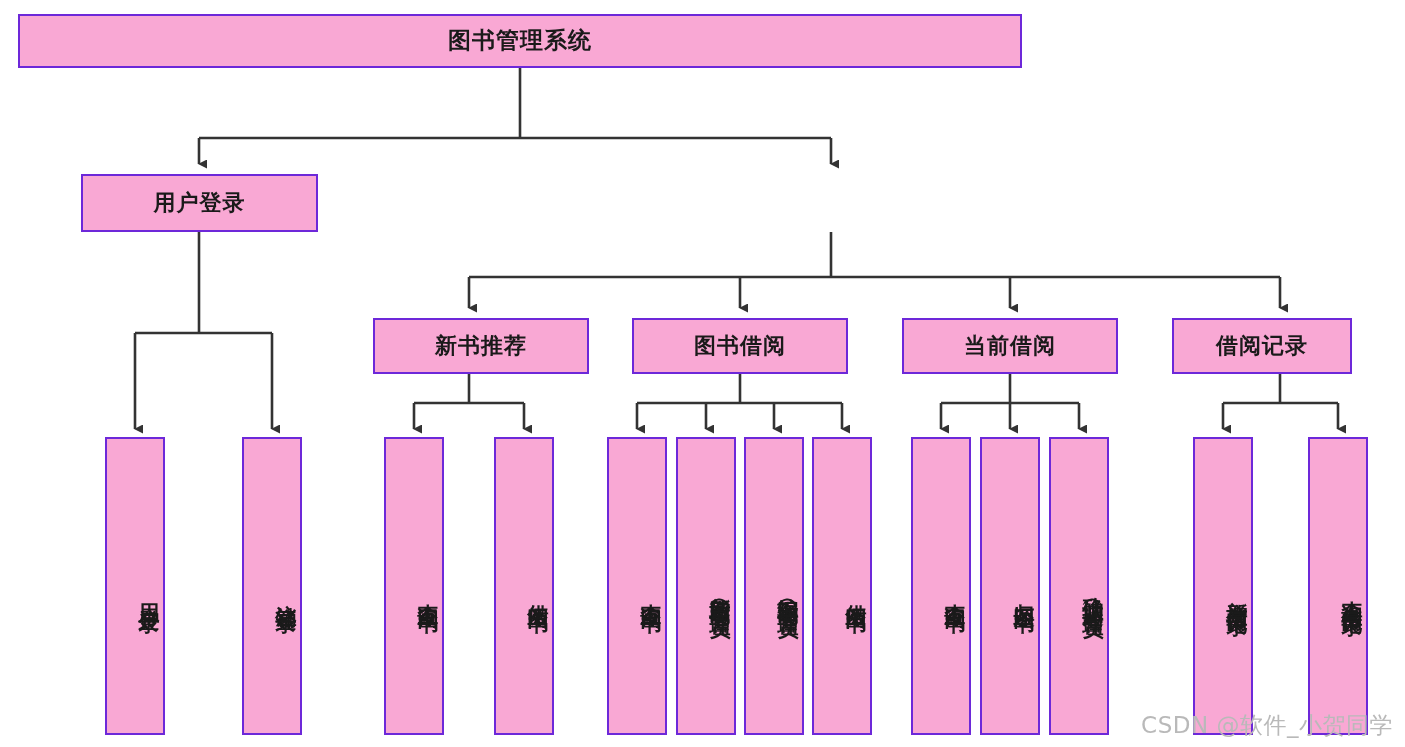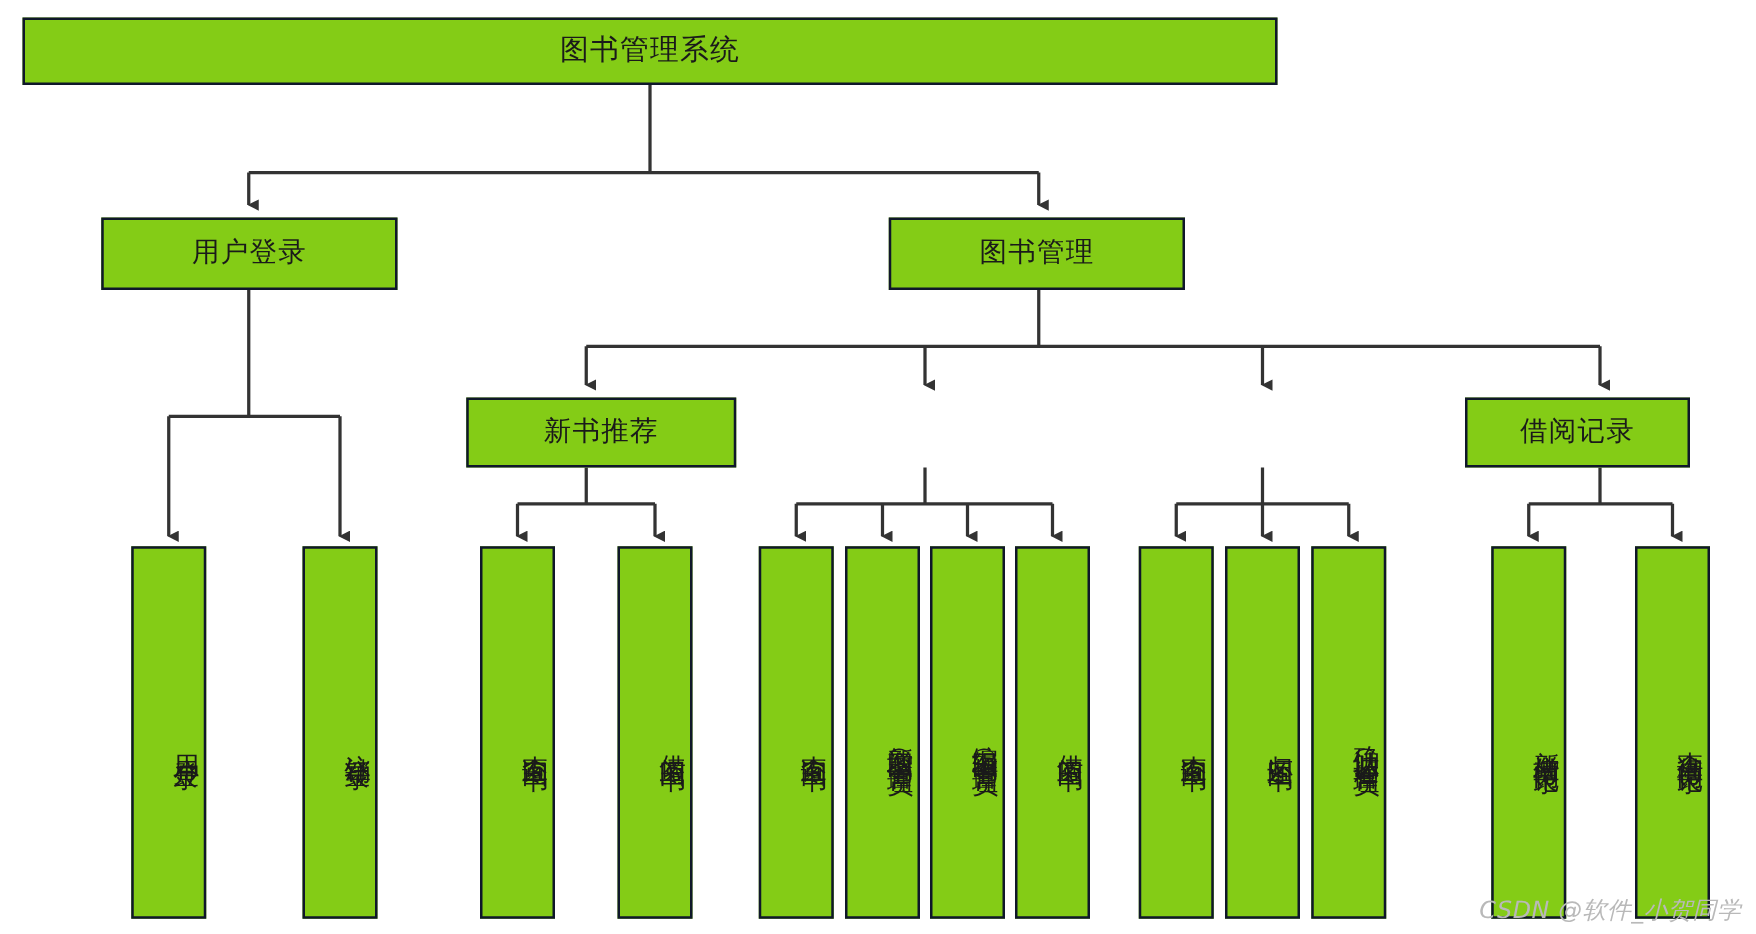"图书管理系统" .node { background: #84cc16 -> #f9a8d4; border: 2px solid #0f172a -> 2px solid #6d28d9; font-weight: none -> bold }
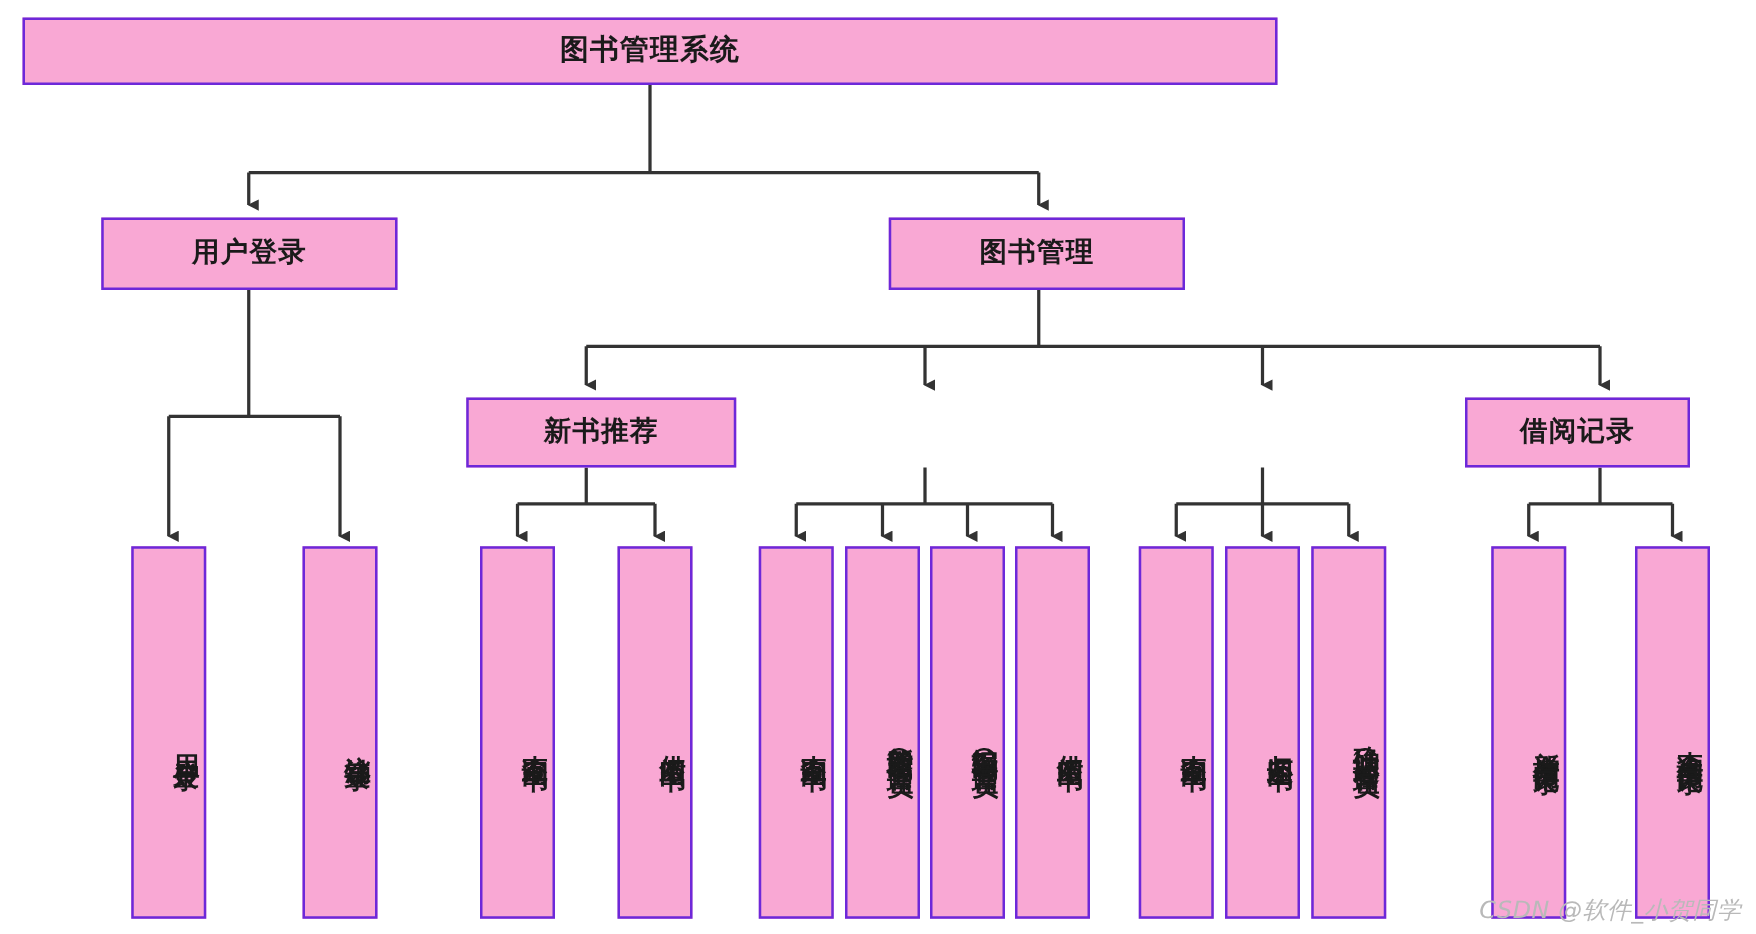"图书管理" div.node { html: <div> <span>图书管理</span> </div> -> none }
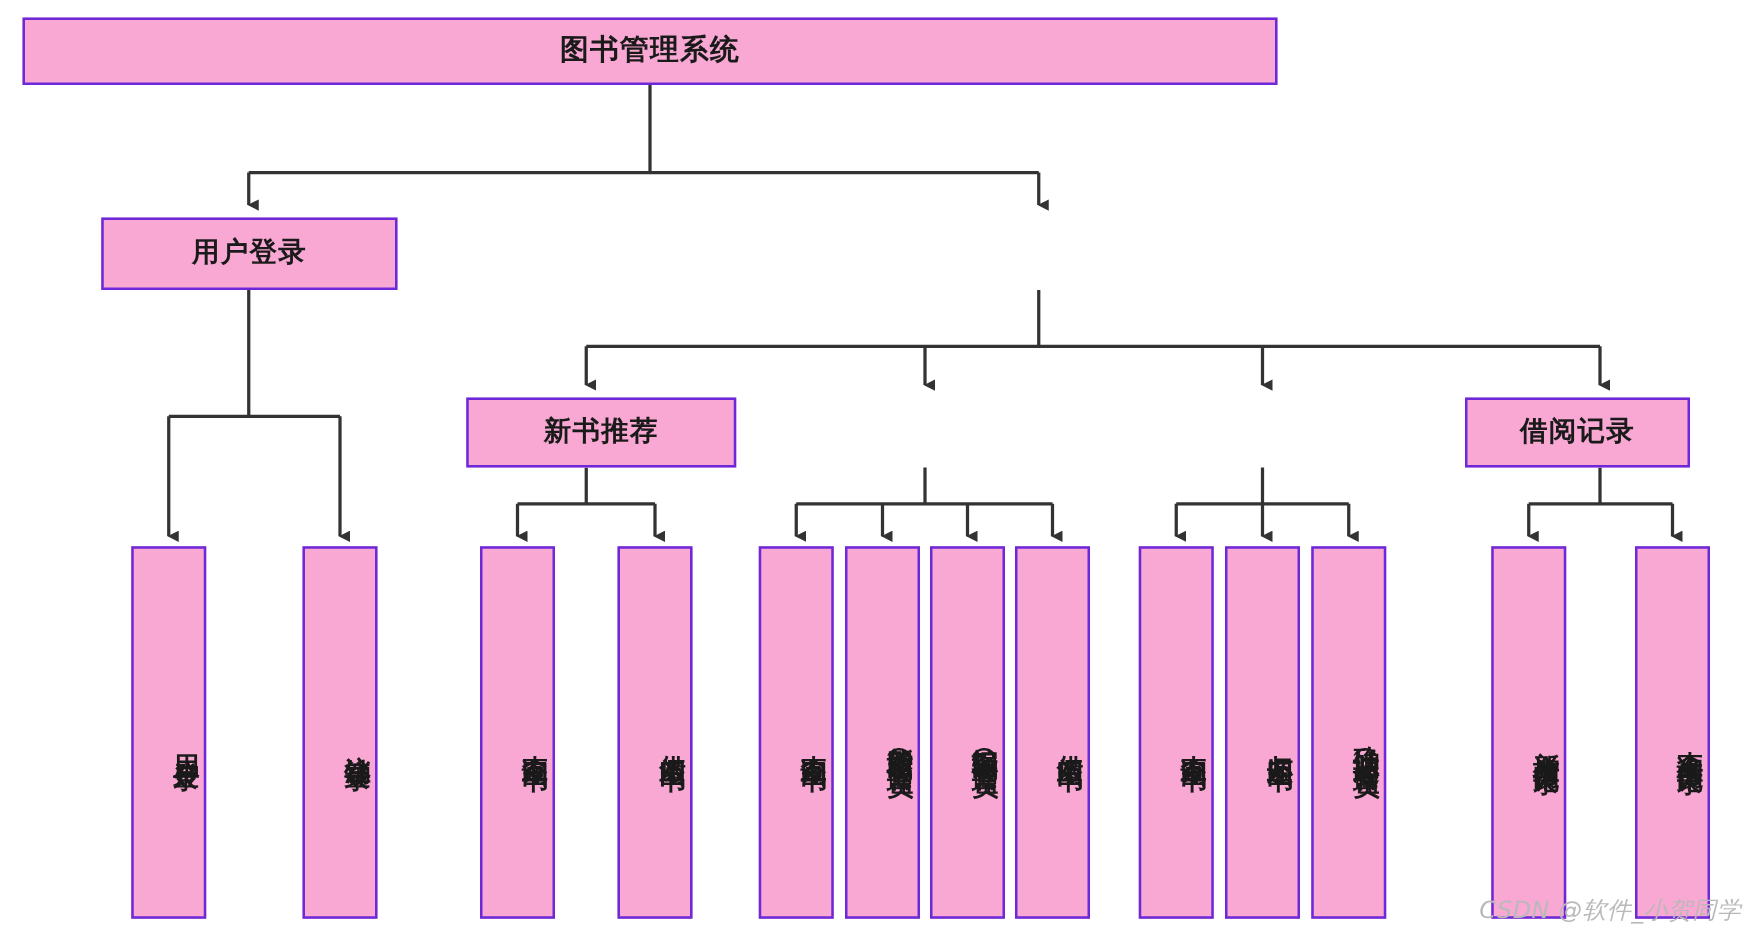"图书借阅" div.node { html: none -> <div> <span>图书借阅</span> </div> }
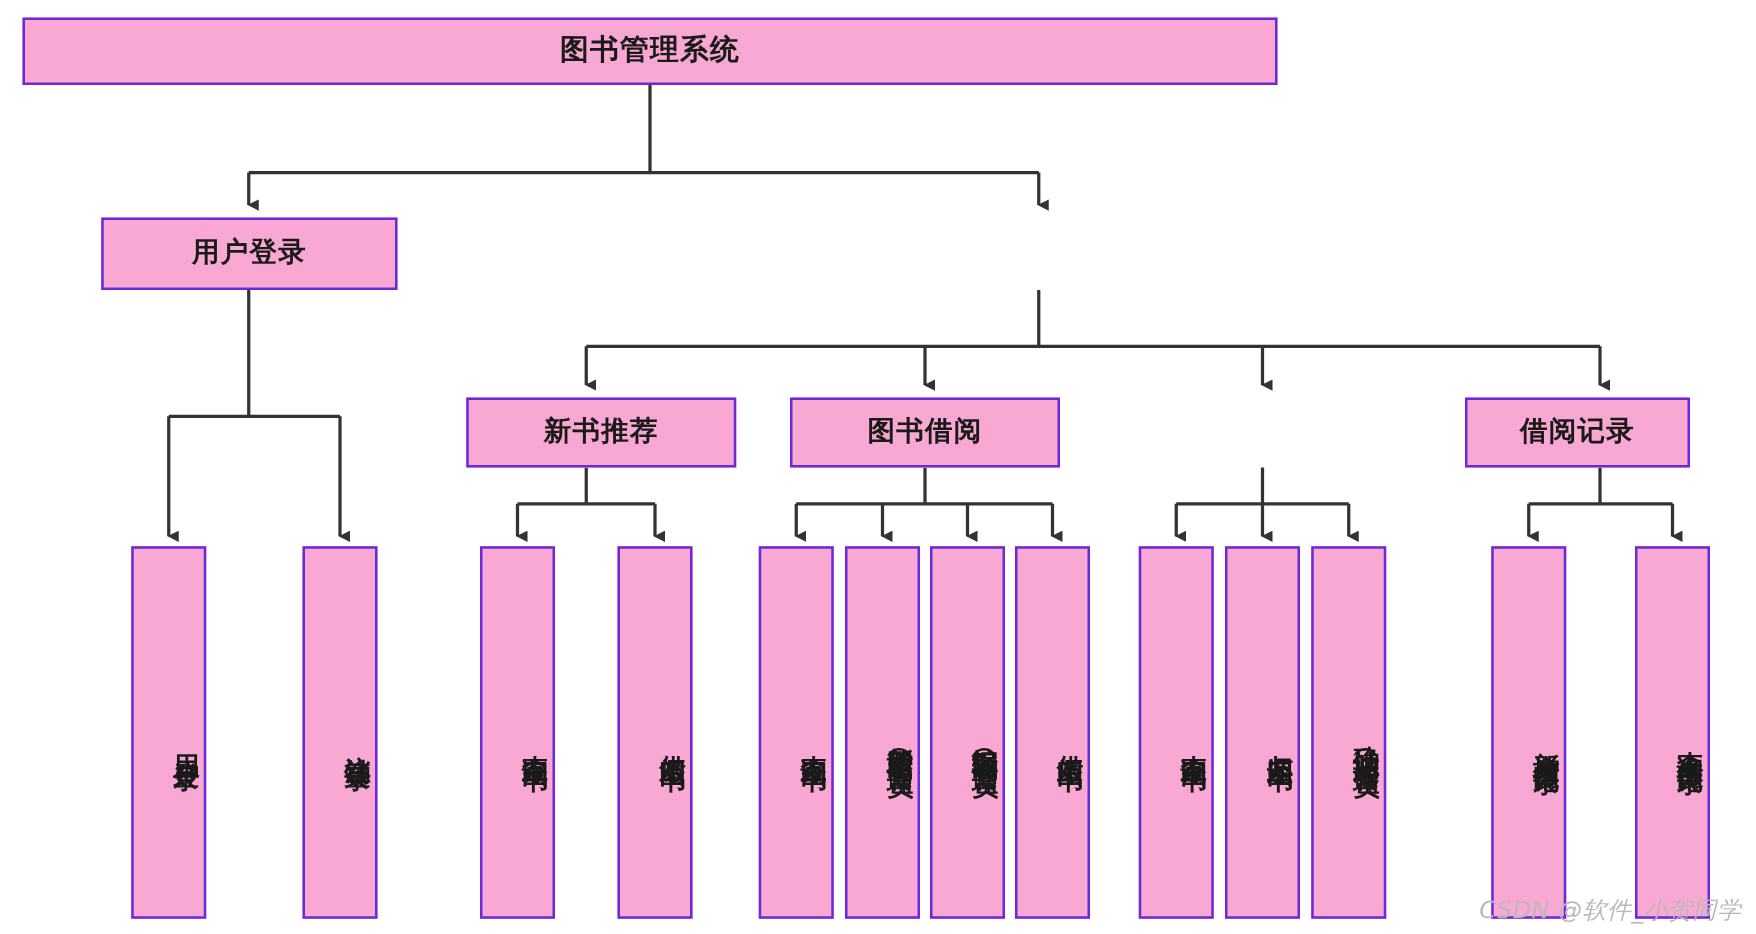"当前借阅" div.node { html: none -> <div> <span>当前借阅</span> </div> }
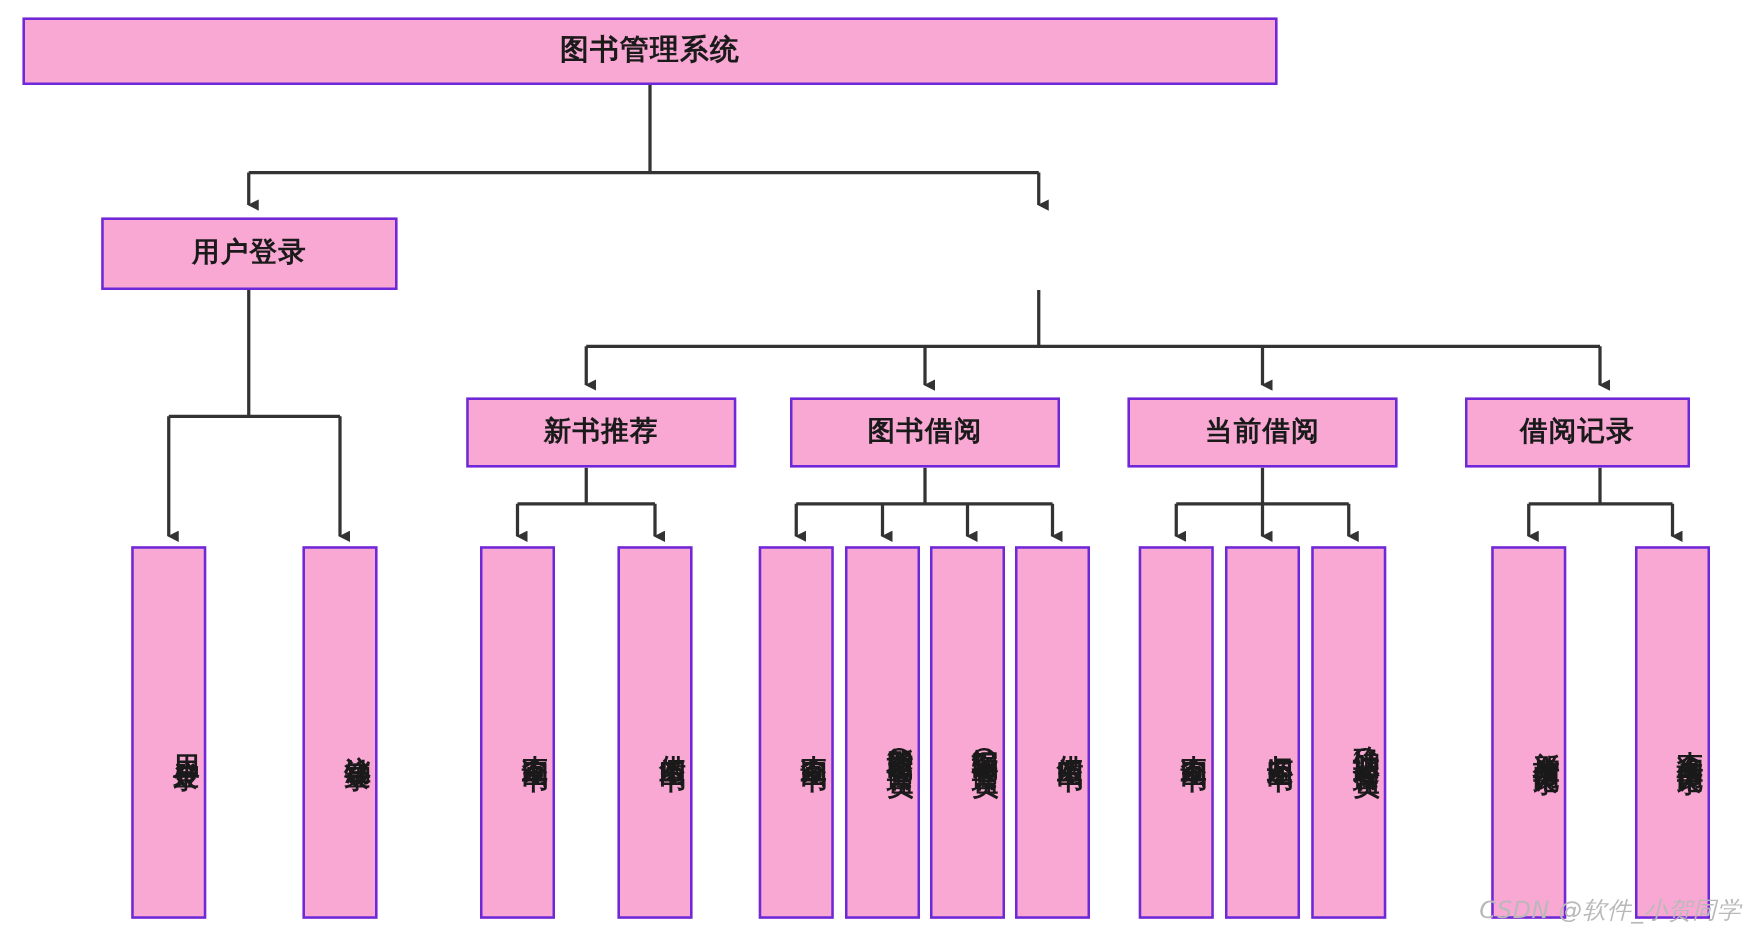"CSDN @软件_小贺同学" .watermark { font-size: 19px -> 23px; font-style: italic -> none }
